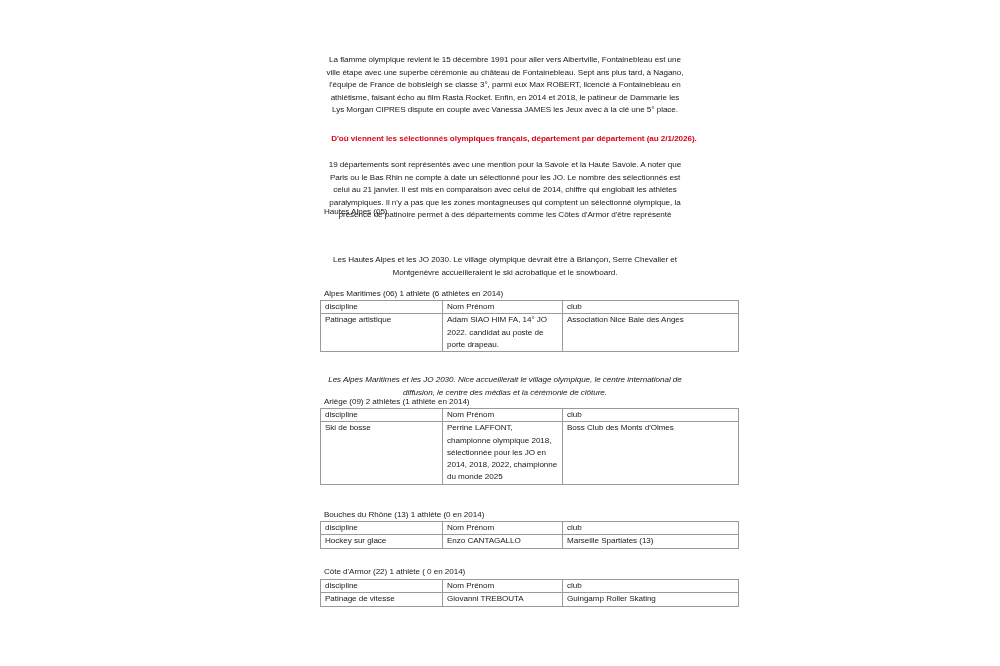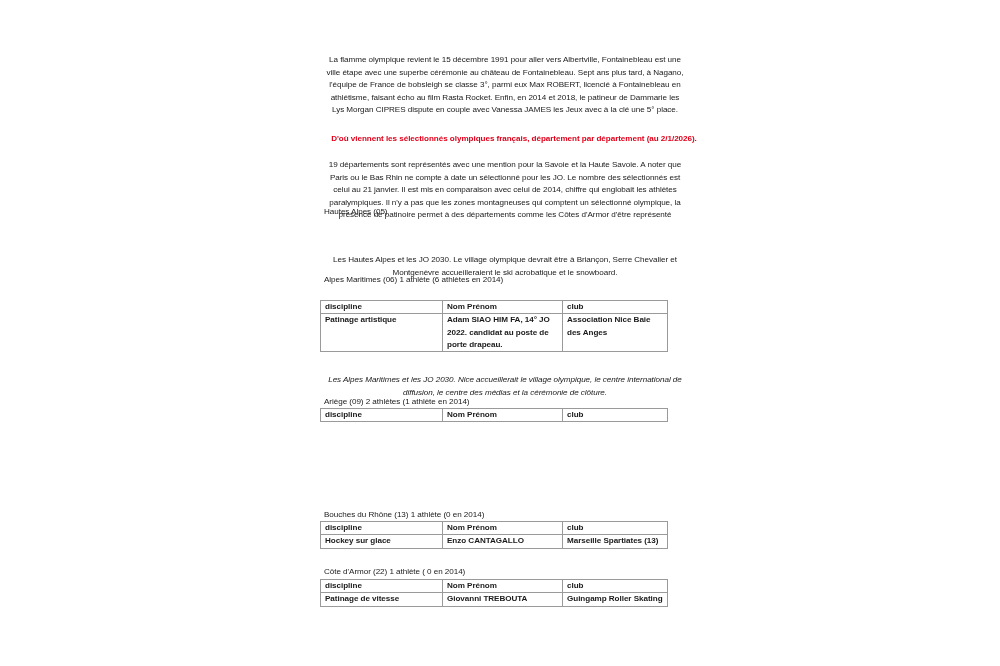"Alpes Maritimes (06) 1 athlète" p.abs { top: 220px -> 234px }
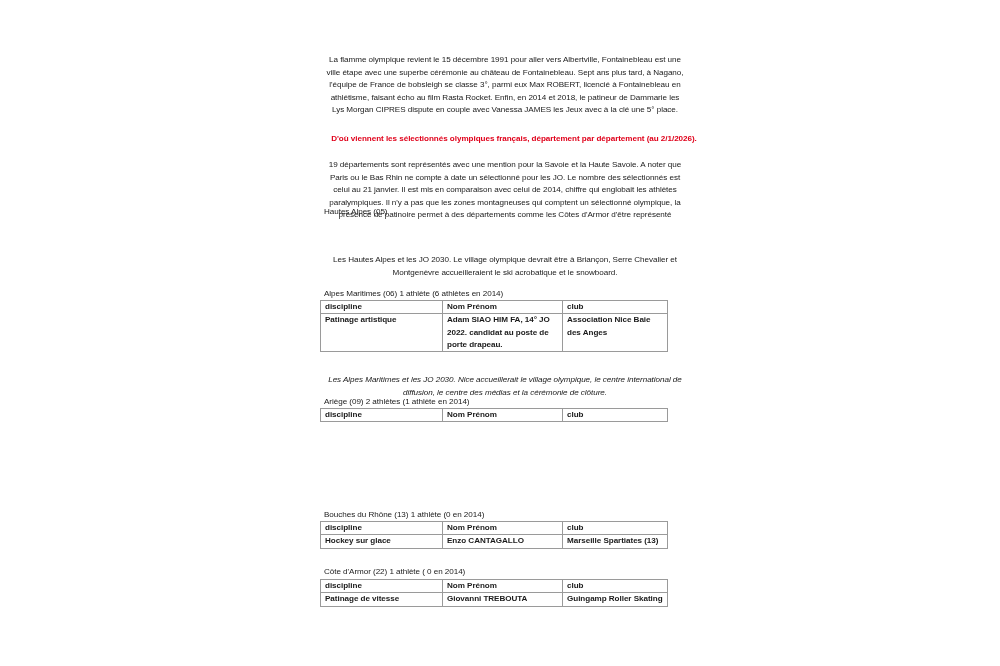"discipline" table { font-weight: bold -> none; width: 348px -> 419px }
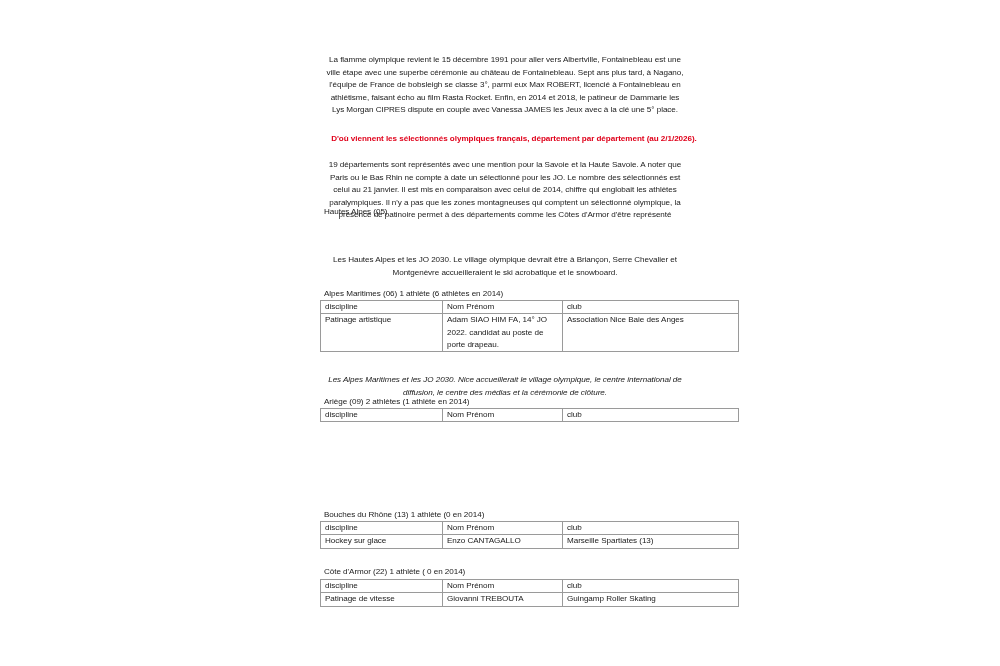"Ski de bosse" tr { html: none -> <tr> <td>Ski de bosse</td> <td>Perrine LAFFONT, championne olympique 2018, sélectionnée pour les JO en 2014, 2018, 2022, championne du monde 2025</td> <td>Boss Club des Monts d'Olmes</td> </tr> }
